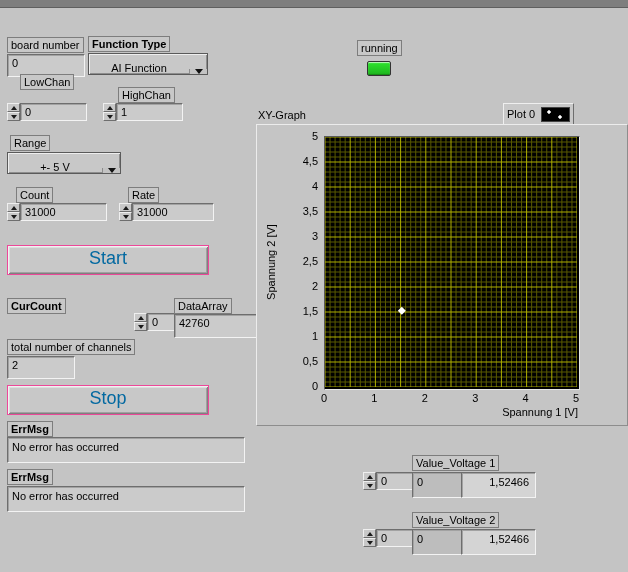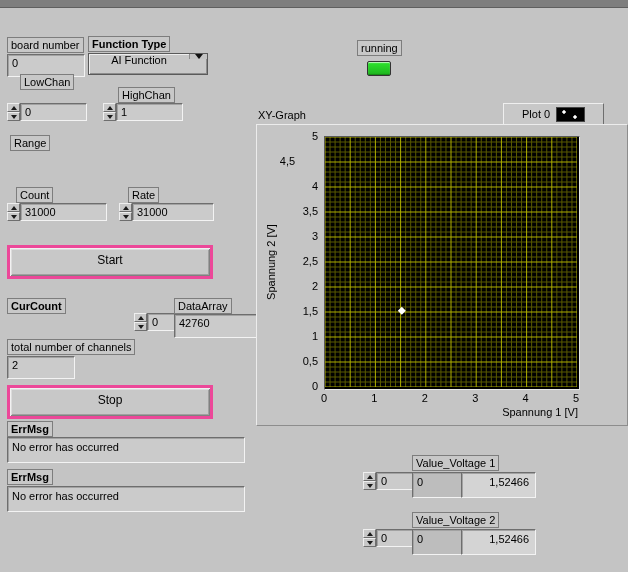"AI Function" .dropdown { align-items: flex-start -> flex-end }
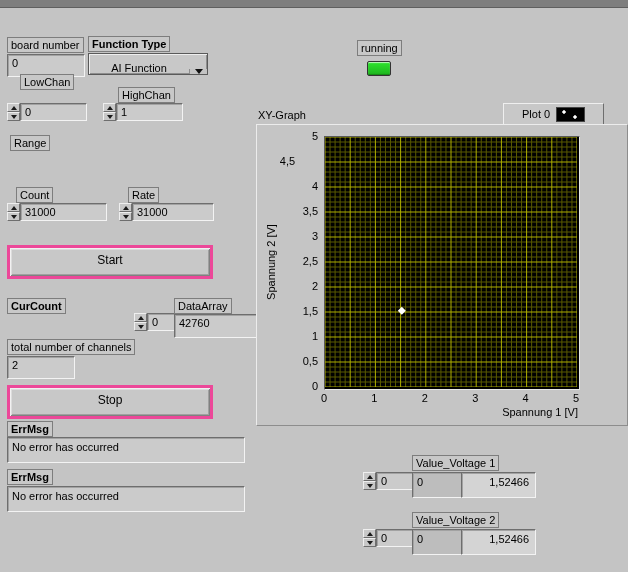"Plot 0" .legend { padding: 0 18px -> 0 3px }
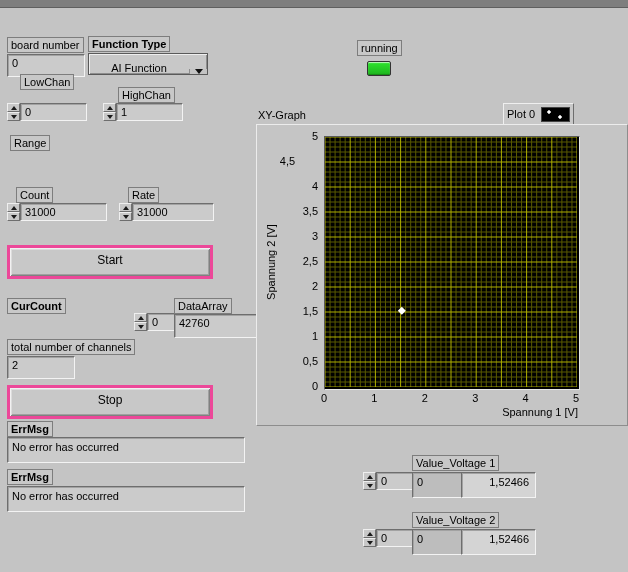"+- 5 V" div.dropdown { html: none -> <div> <span>+- 5 V</span> <span> <span></span> </span> </div> }
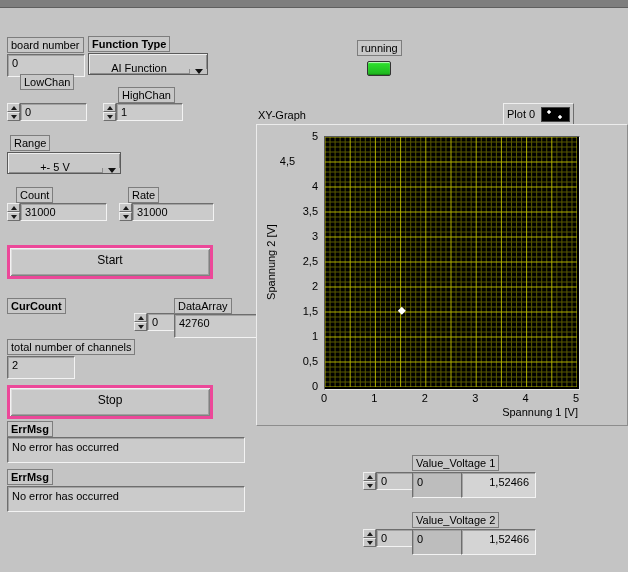"4,5" div.ytick { text-align: center -> none }
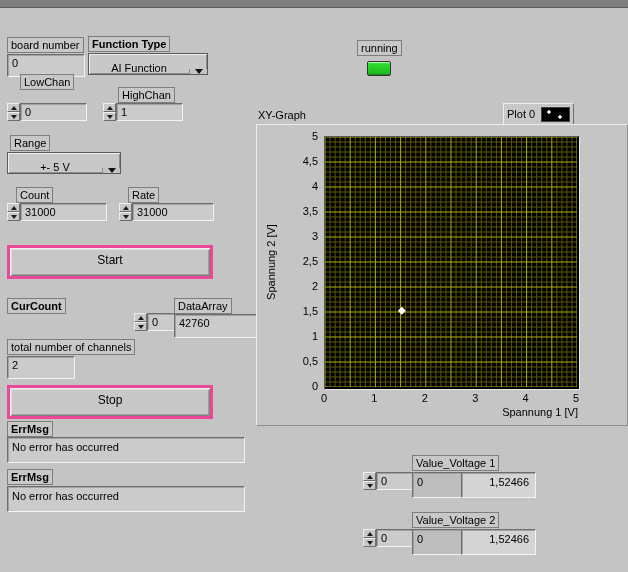"Start" .btn { border: 3px solid #ec4899 -> 1px solid #ec4899; color: #000000 -> #0369a1; font-size: 12px -> 18px }
